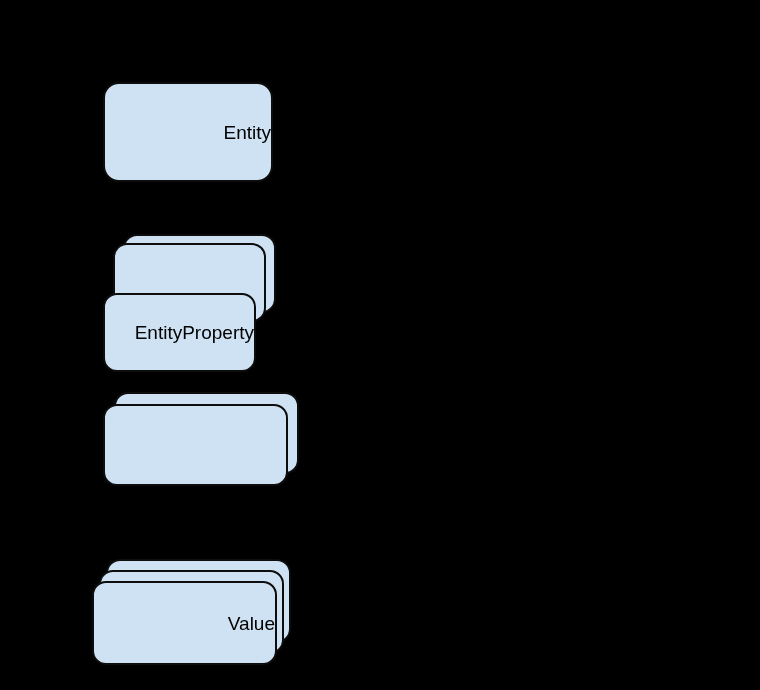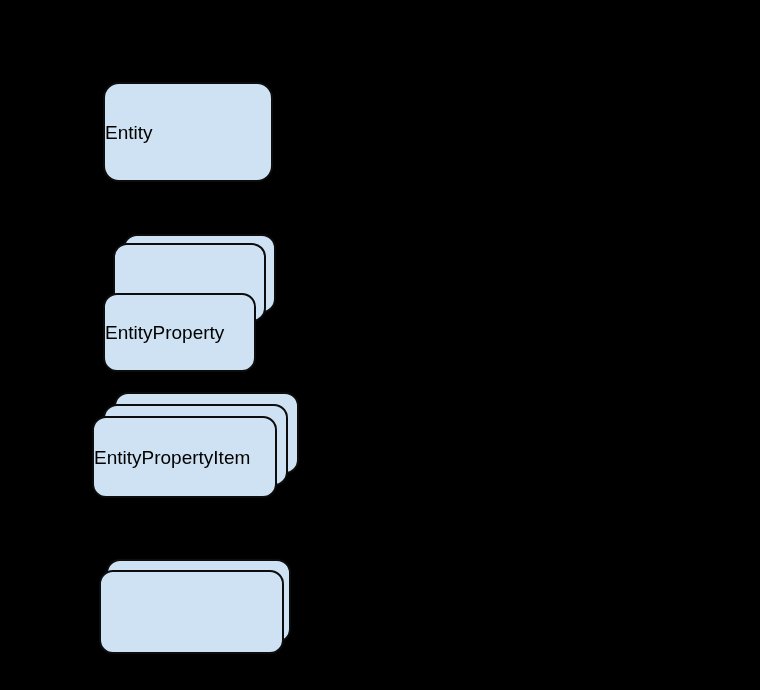"Entity" .front { justify-content: flex-start -> flex-end }
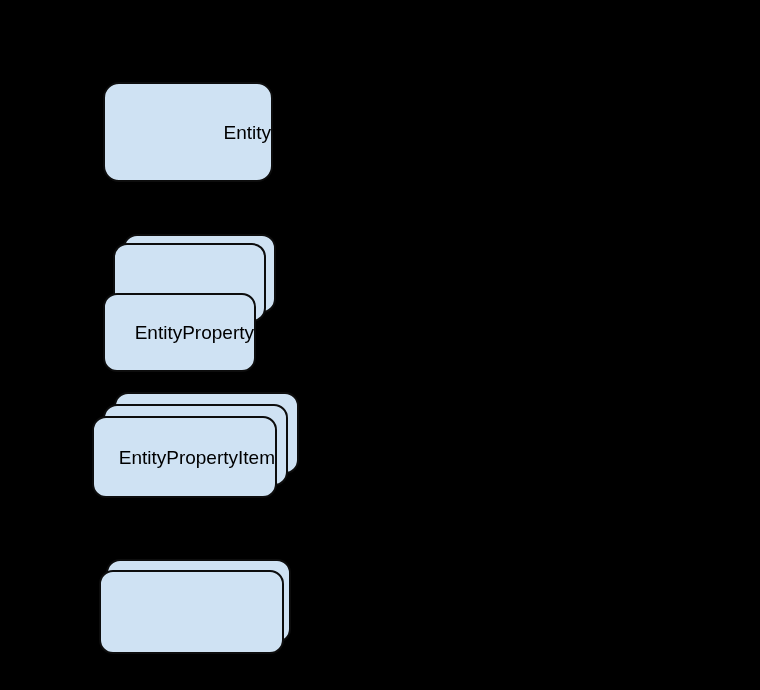"EntityPropertyItem" div.layer { html: <div> <span>EntityPropertyItem</span> </div> -> none }
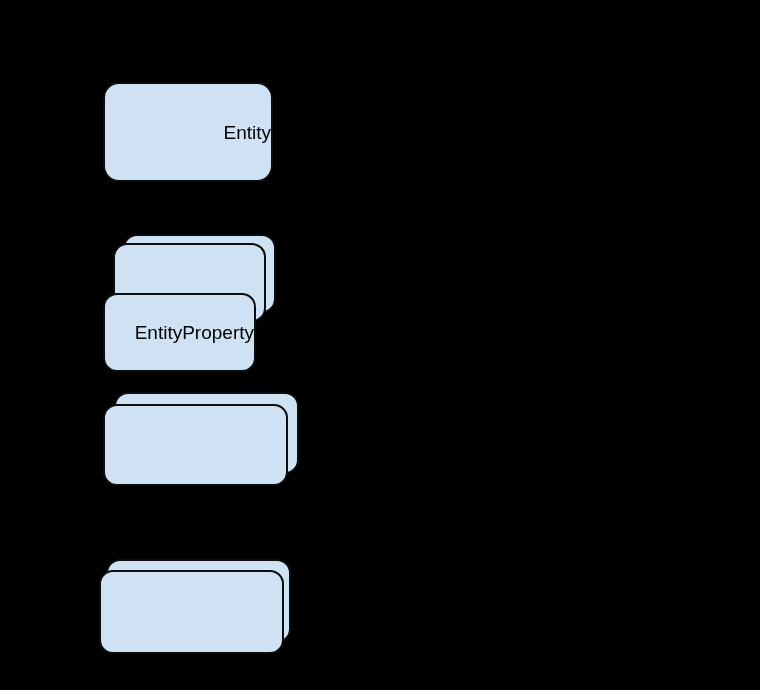"Value" div.layer { html: none -> <div> <span>Value</span> </div> }
